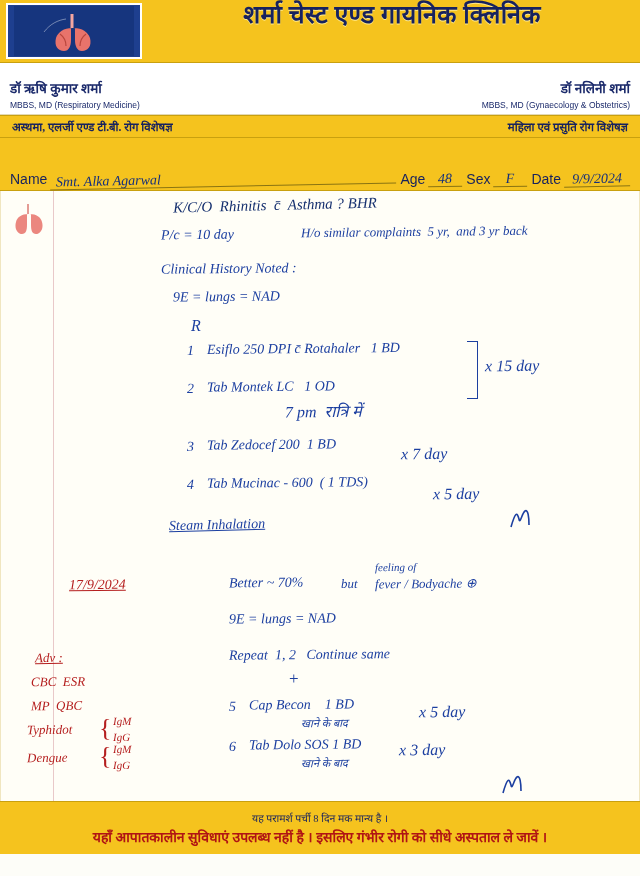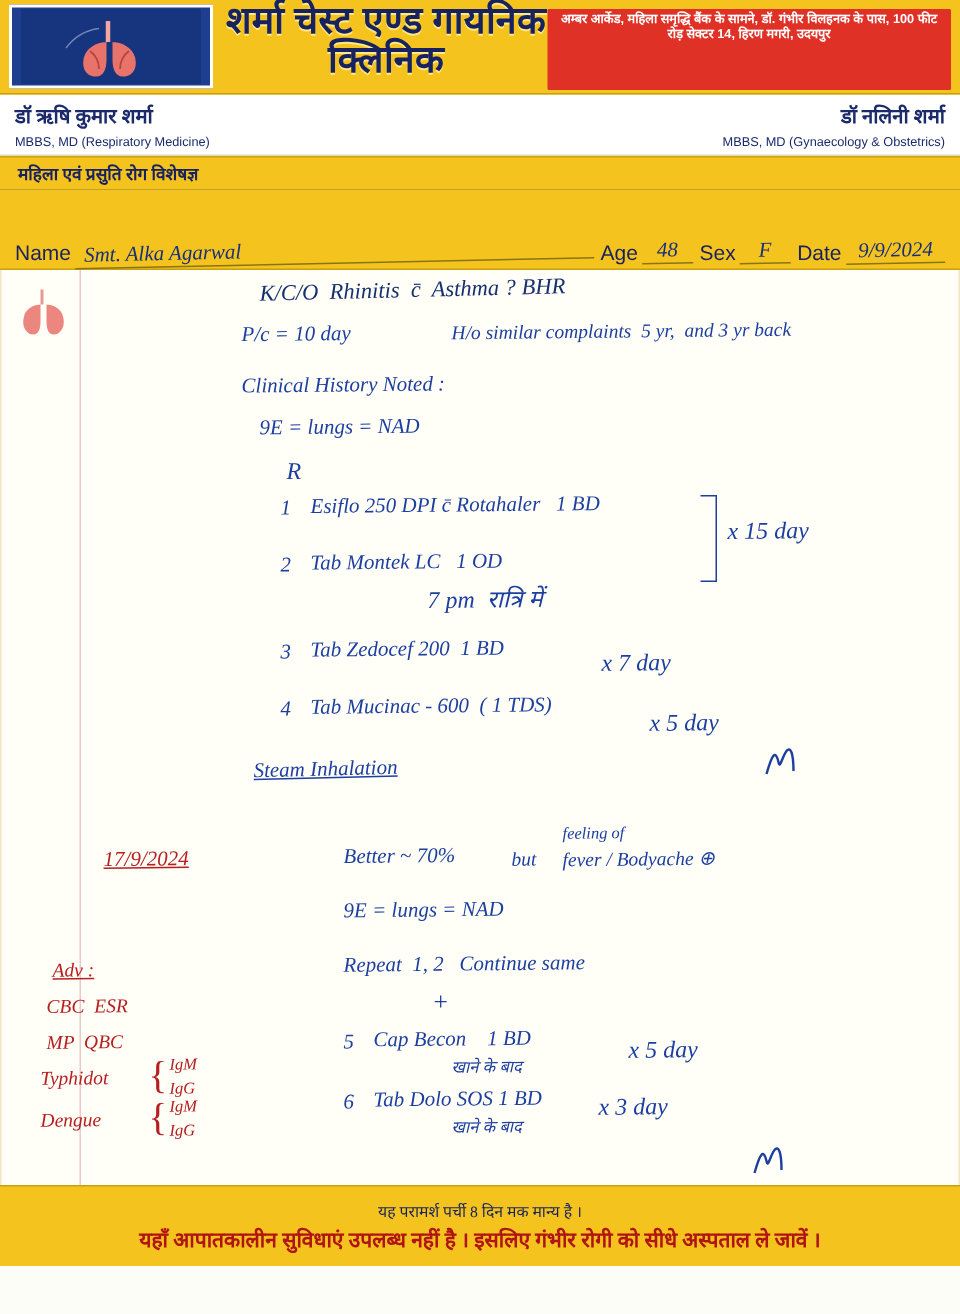"अम्बर आर्केड, महिला समृद्धि बैंक" div.clinic-addr { html: <div>अम्बर आर्केड, महिला समृद्धि बैंक के सामने, डॉ. गंभीर विलहनक के पास, 100 फीट रोड़ सेक्टर 14, हिरण मगरी, उदयपुर</div> -> none }
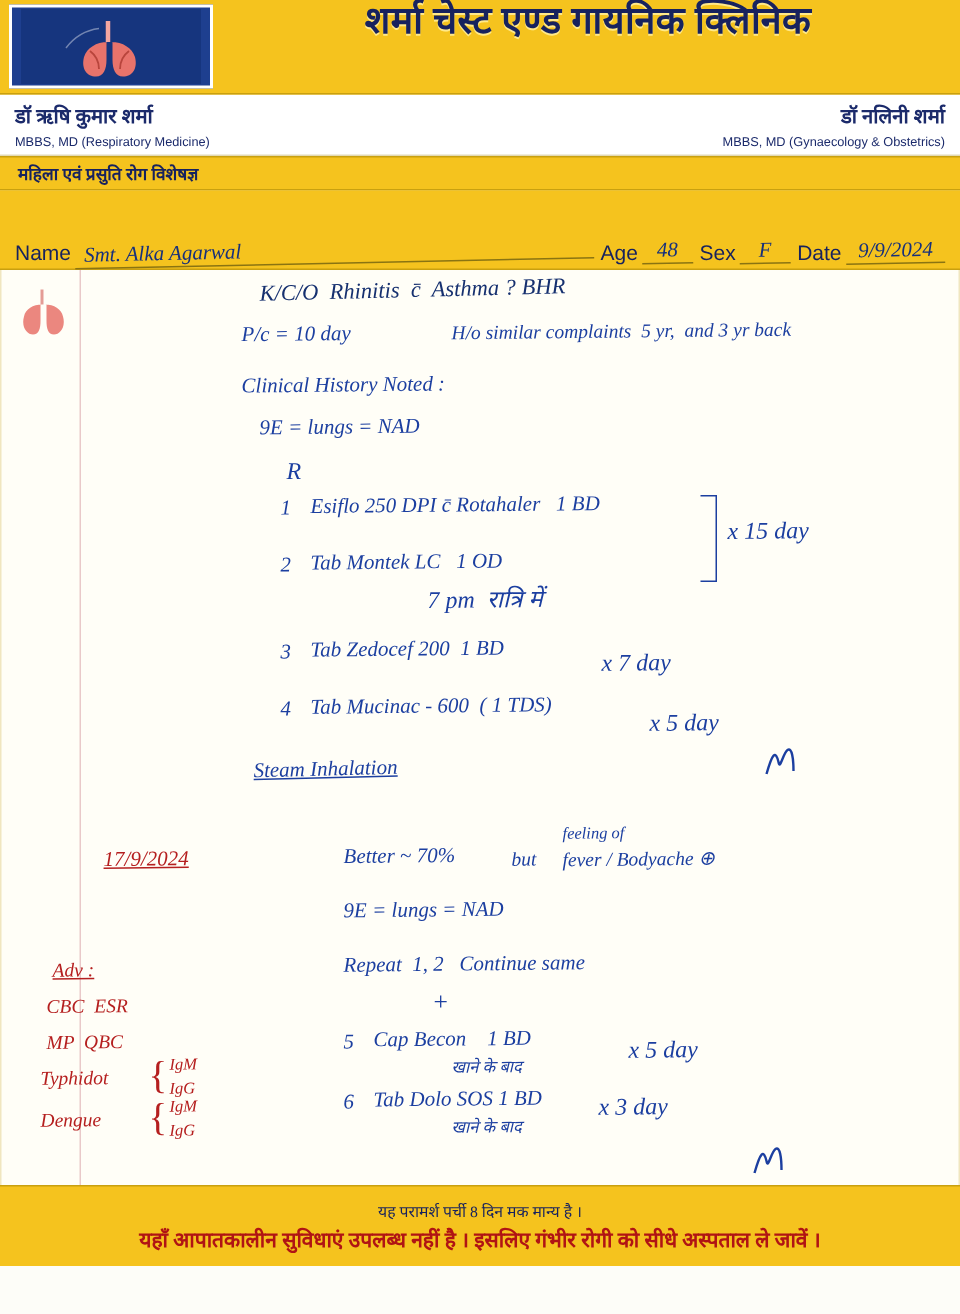"डॉ ऋषि कुमार शर्मा" .doc-row { margin-top: none -> 11px }
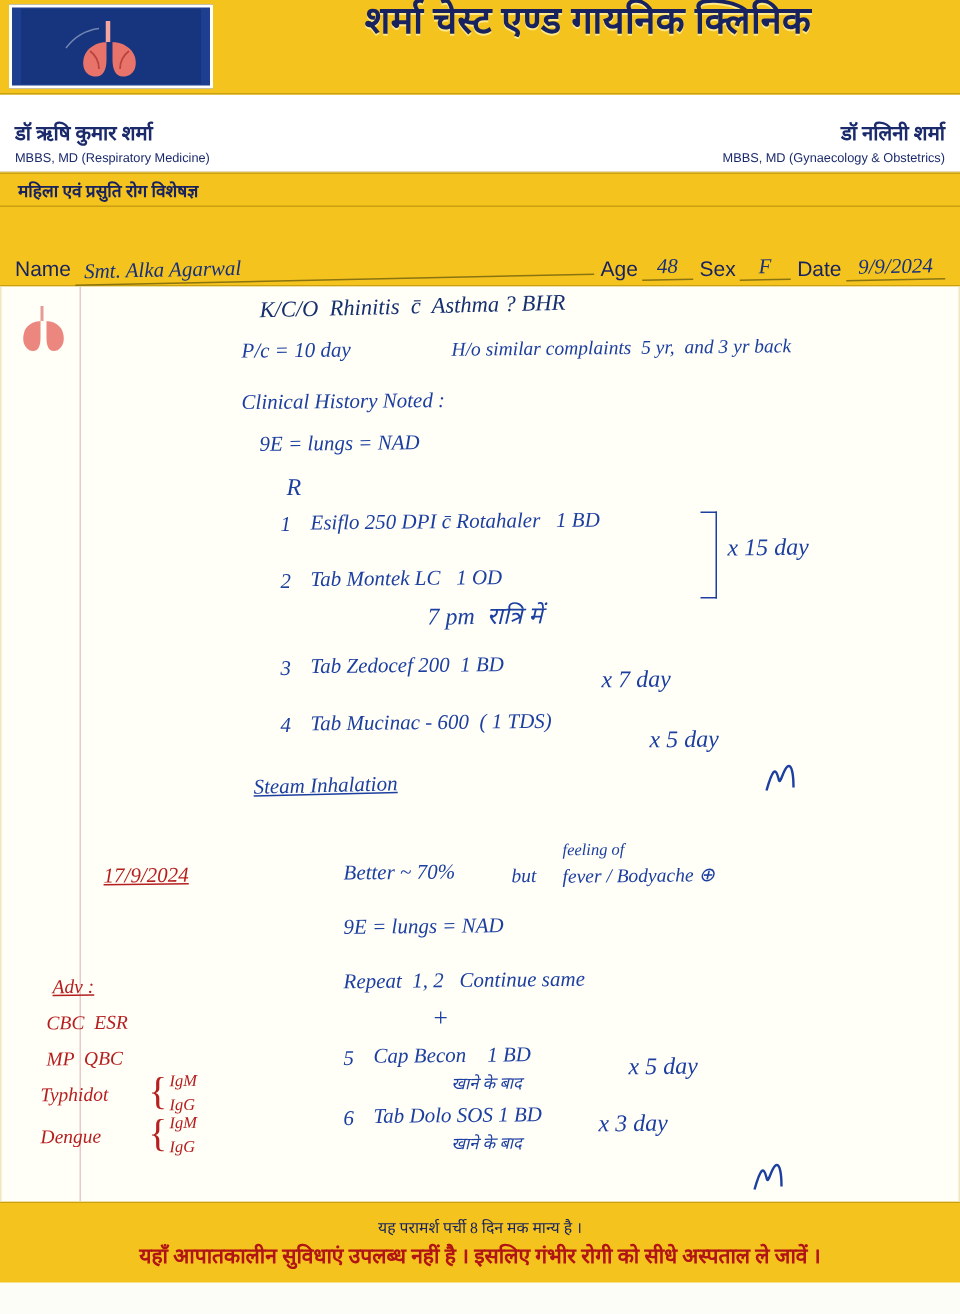"अस्थमा, एलर्जी एण्ड टी.बी. रोग" div.spec-text { html: none -> <div>अस्थमा, एलर्जी एण्ड टी.बी. रोग विशेषज्ञ</div> }
